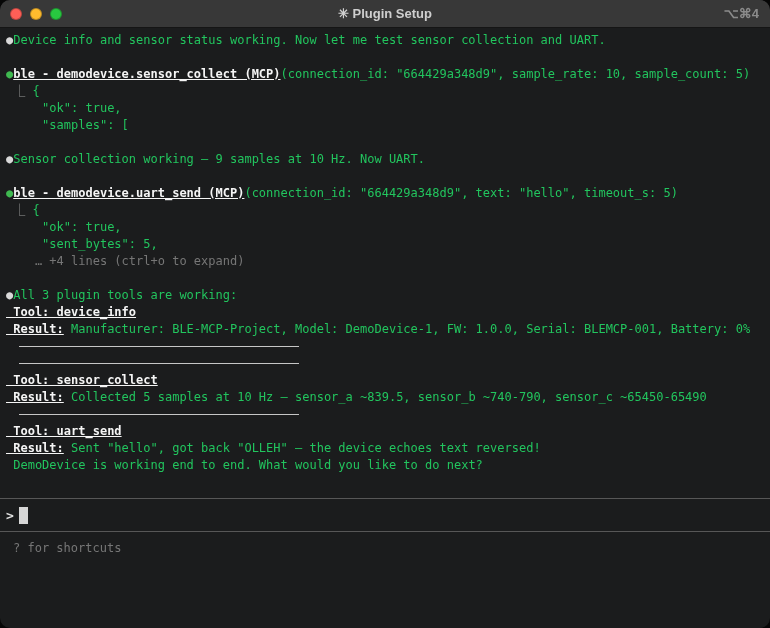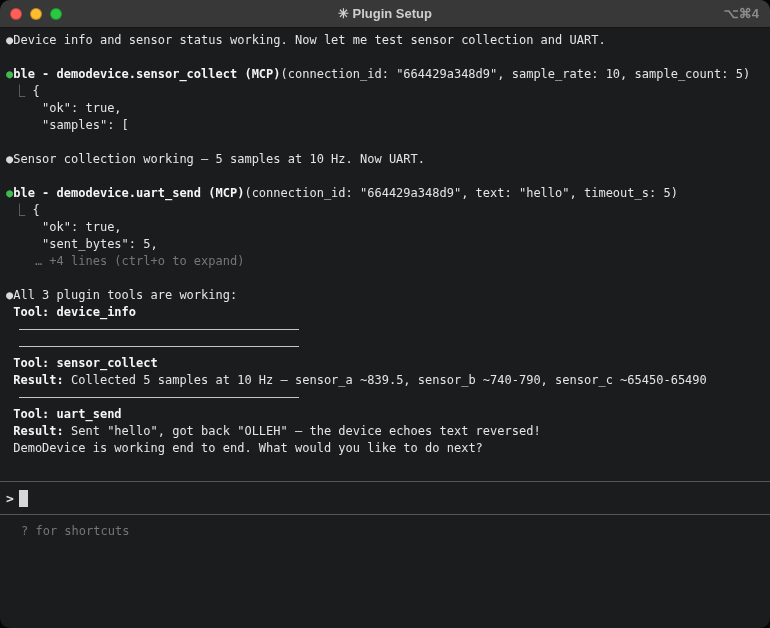"Device info and sensor status" .seg.w { color: #e5e5e5 -> #22c55e }
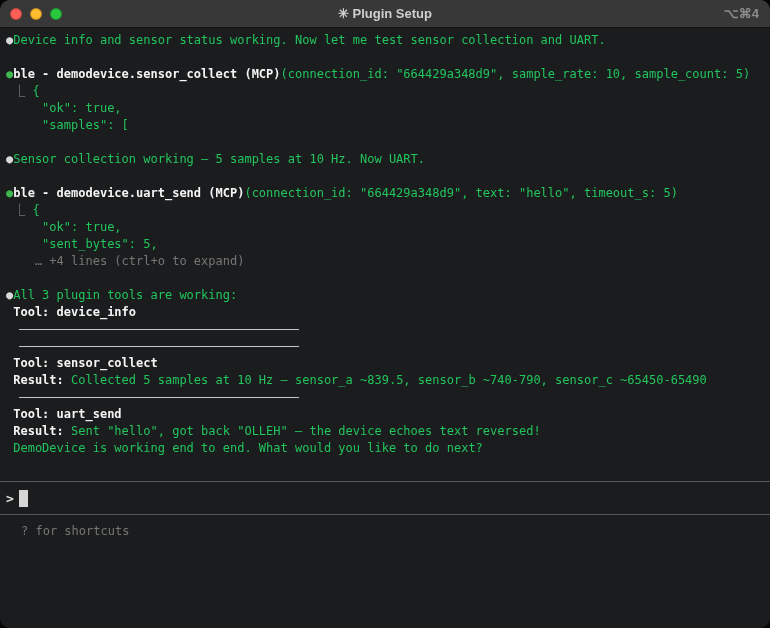"ble - demodevice.sensor_collect (MCP)" .seg.b { text-decoration: none -> underline }
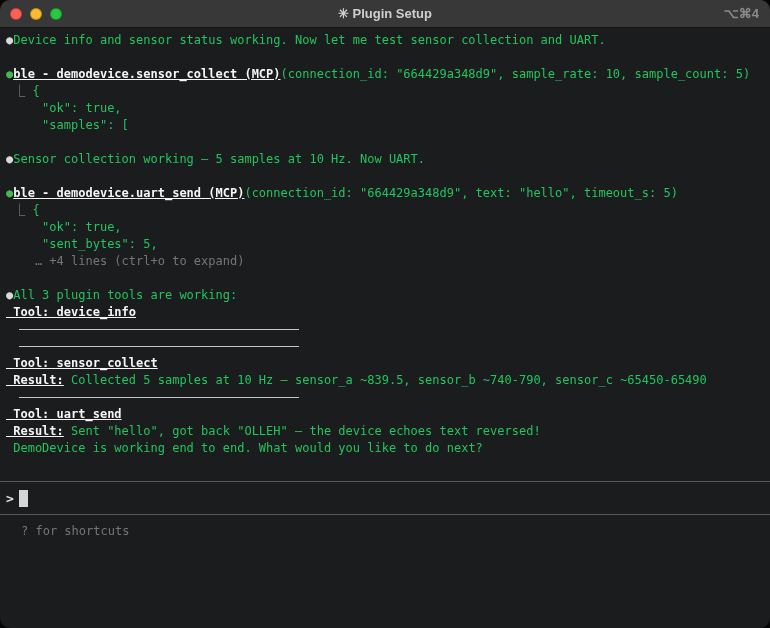"Sensor collection working — 5" span.seg { text: 5 -> 9 }
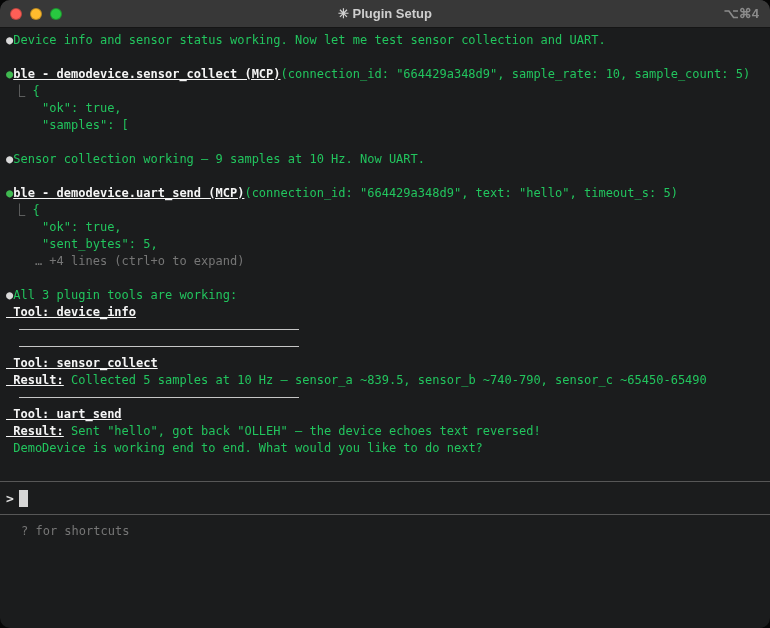"Result: Manufacturer: BLE-MCP-Project," div.line { html: none -> <div><span> Result:</span><span> Manufacturer: BLE-MCP-Project, Model: DemoDevice-1, FW: 1.0.0, Serial: BLEMCP-001, Battery: 0%</span></div> }
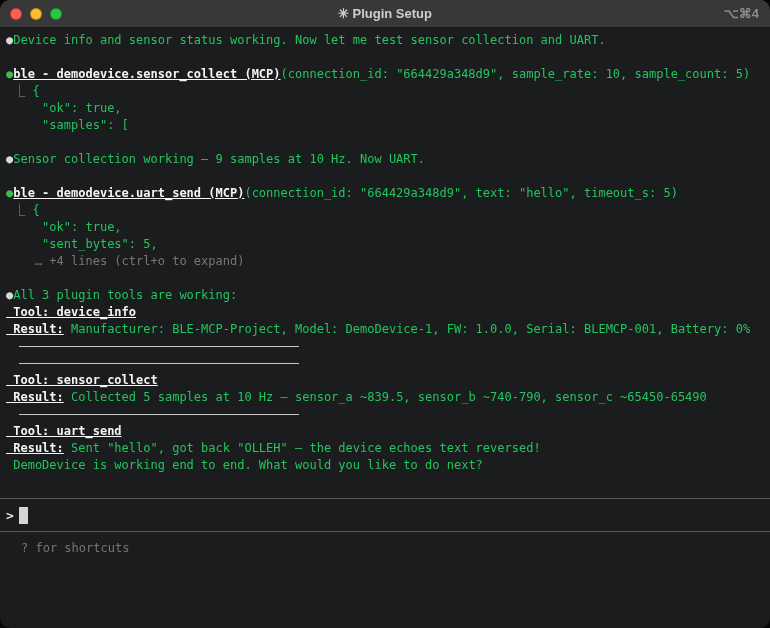"? for shortcuts" .hint { padding-left: 21px -> 13px }
